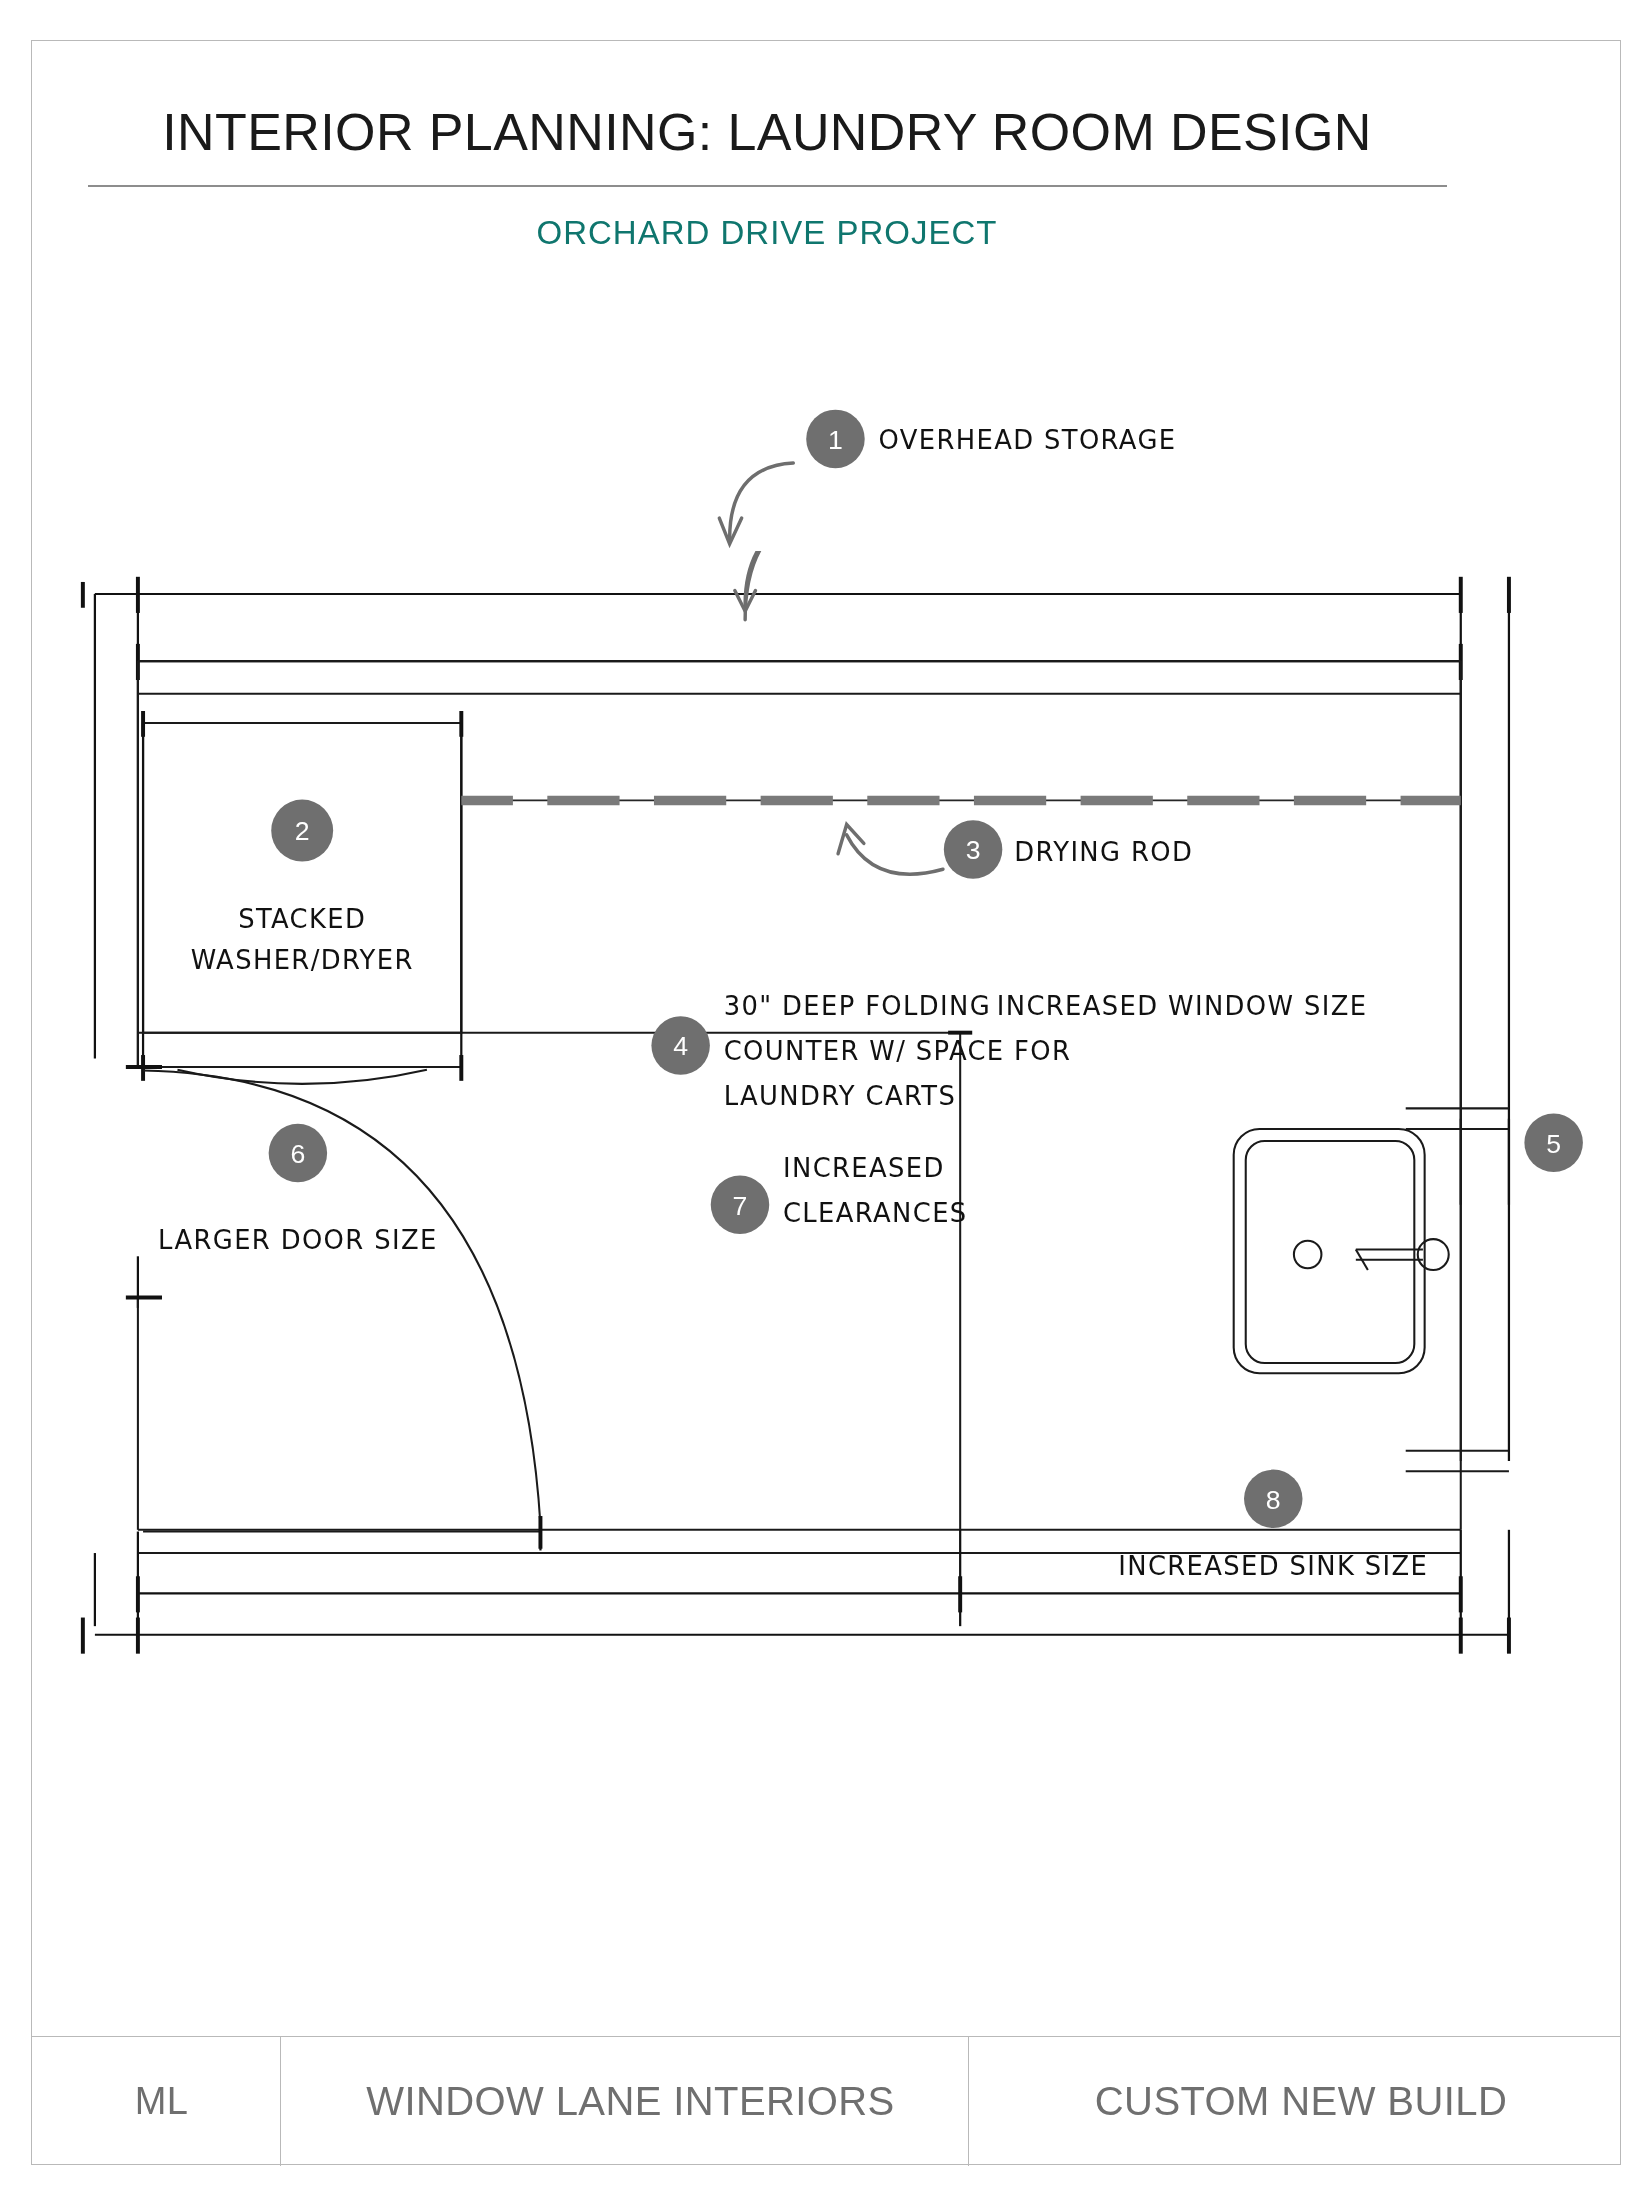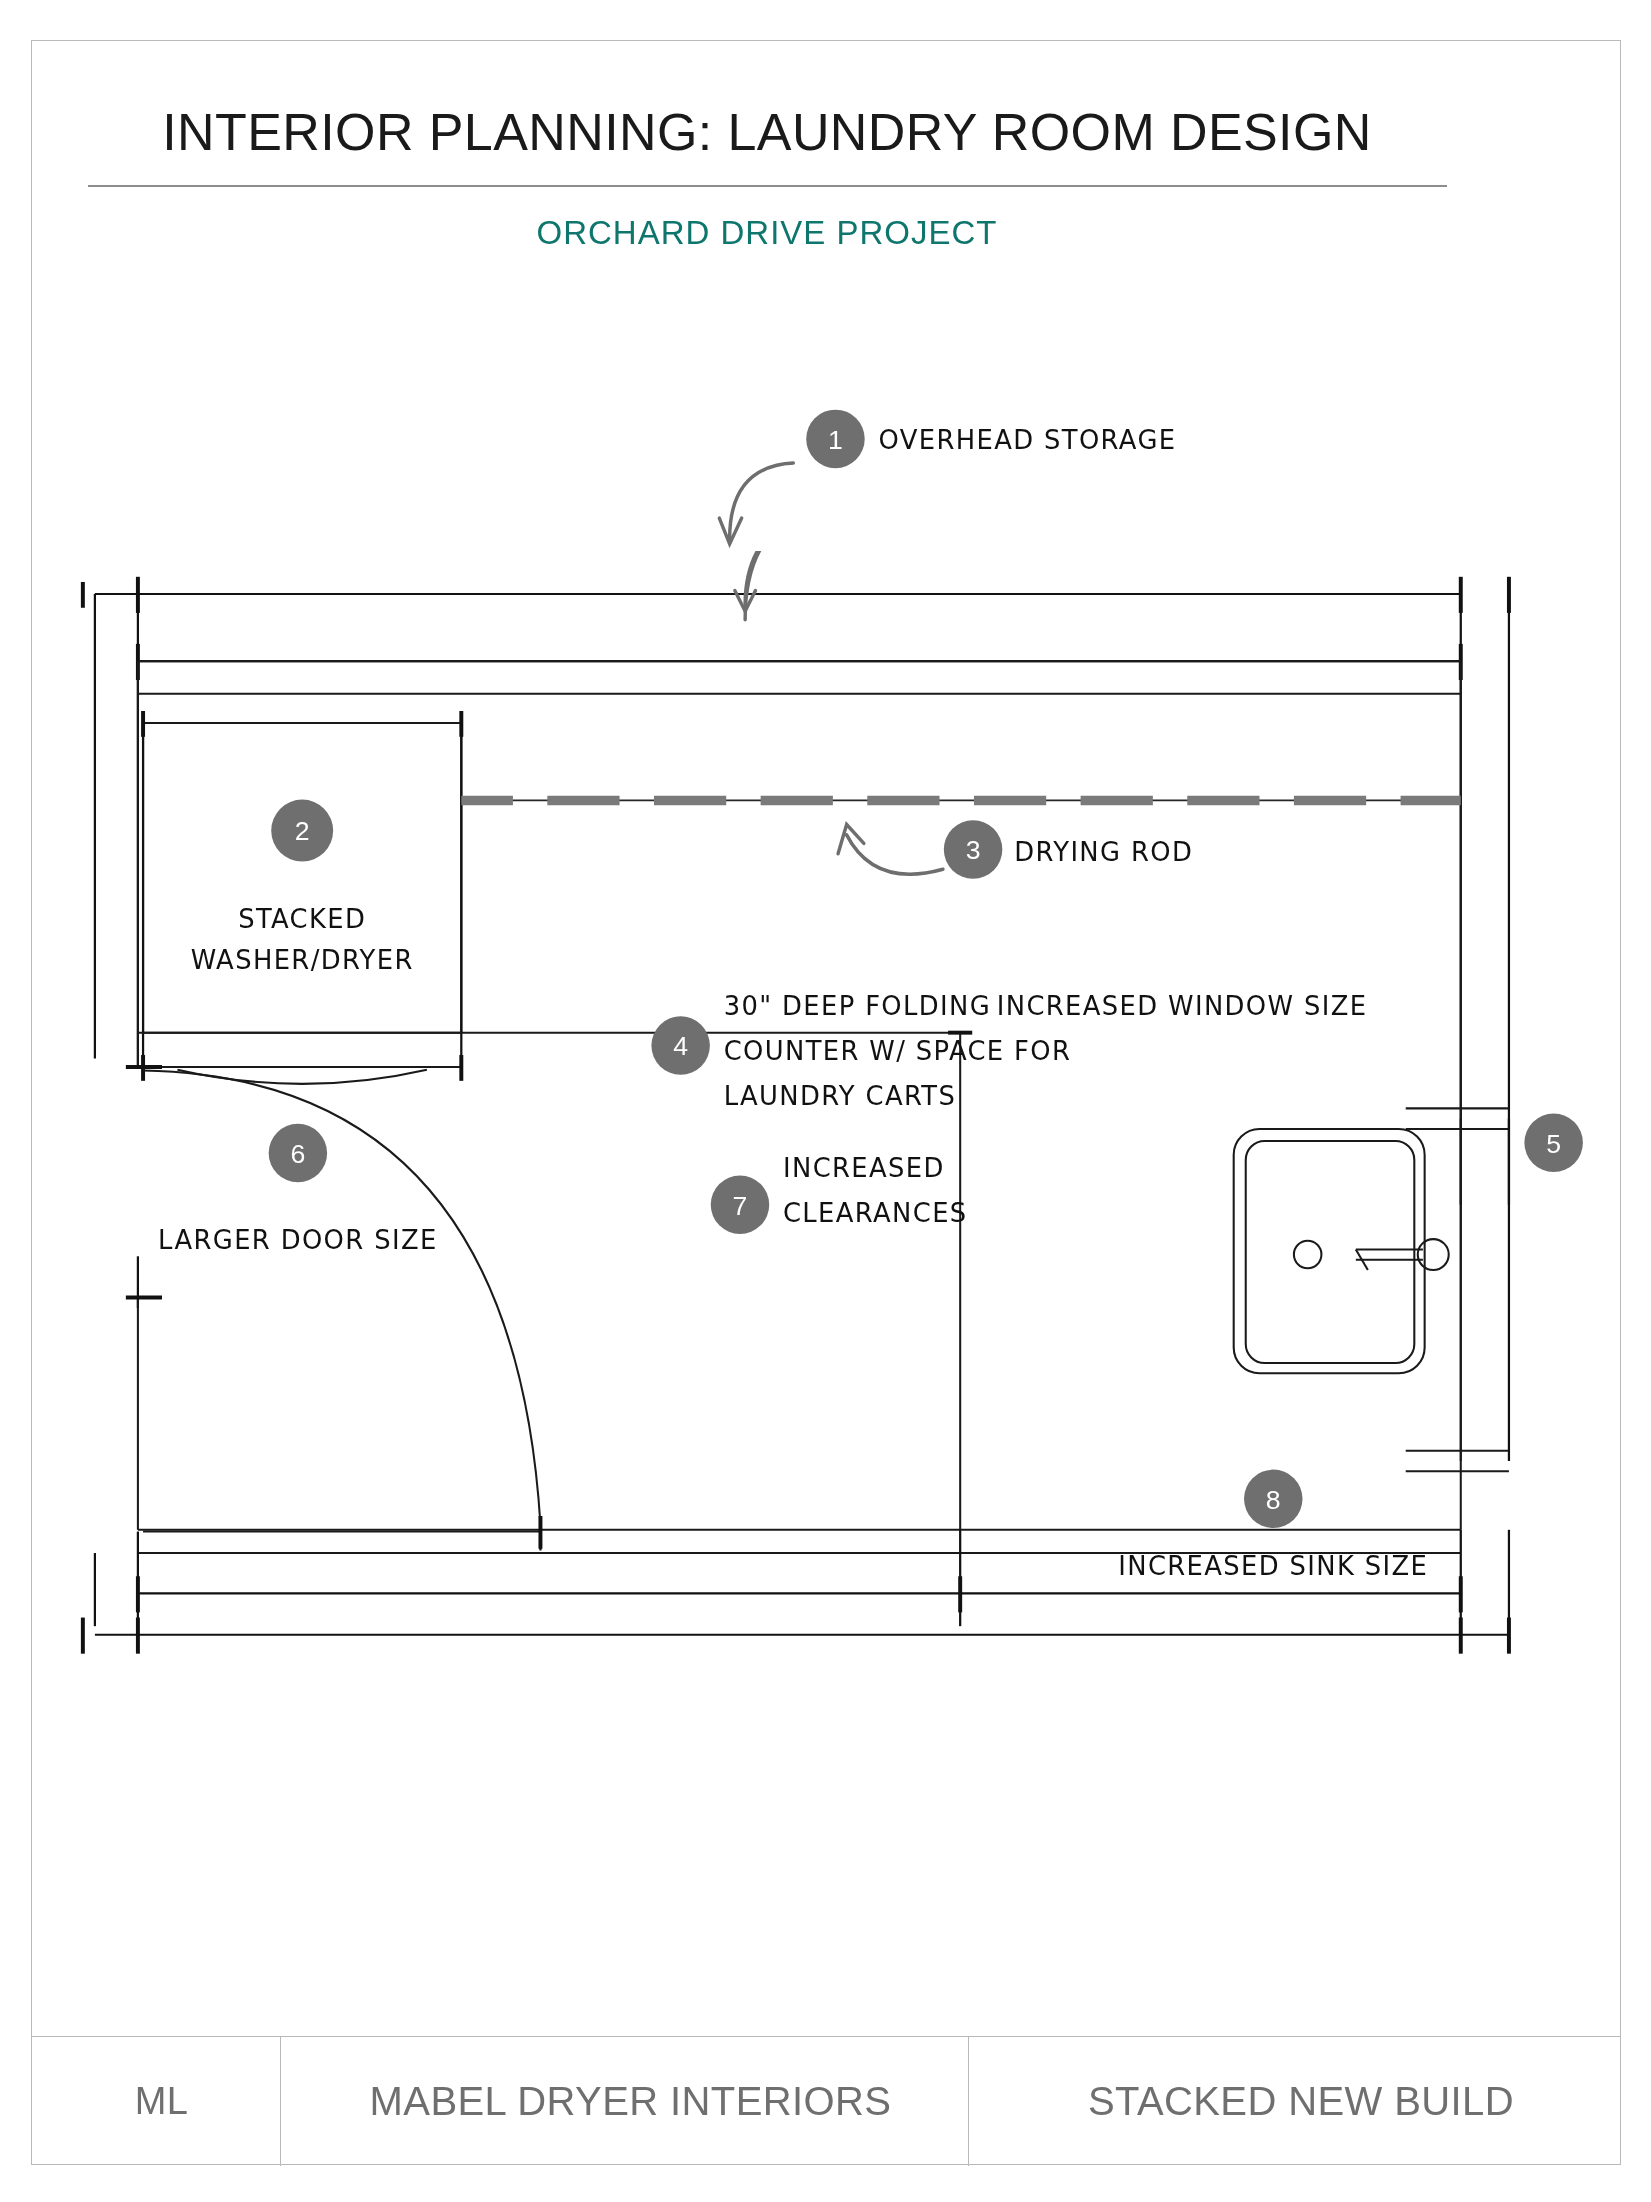"MABEL DRYER INTERIORS" div.footer-cell { text: MABEL DRYER -> WINDOW LANE }
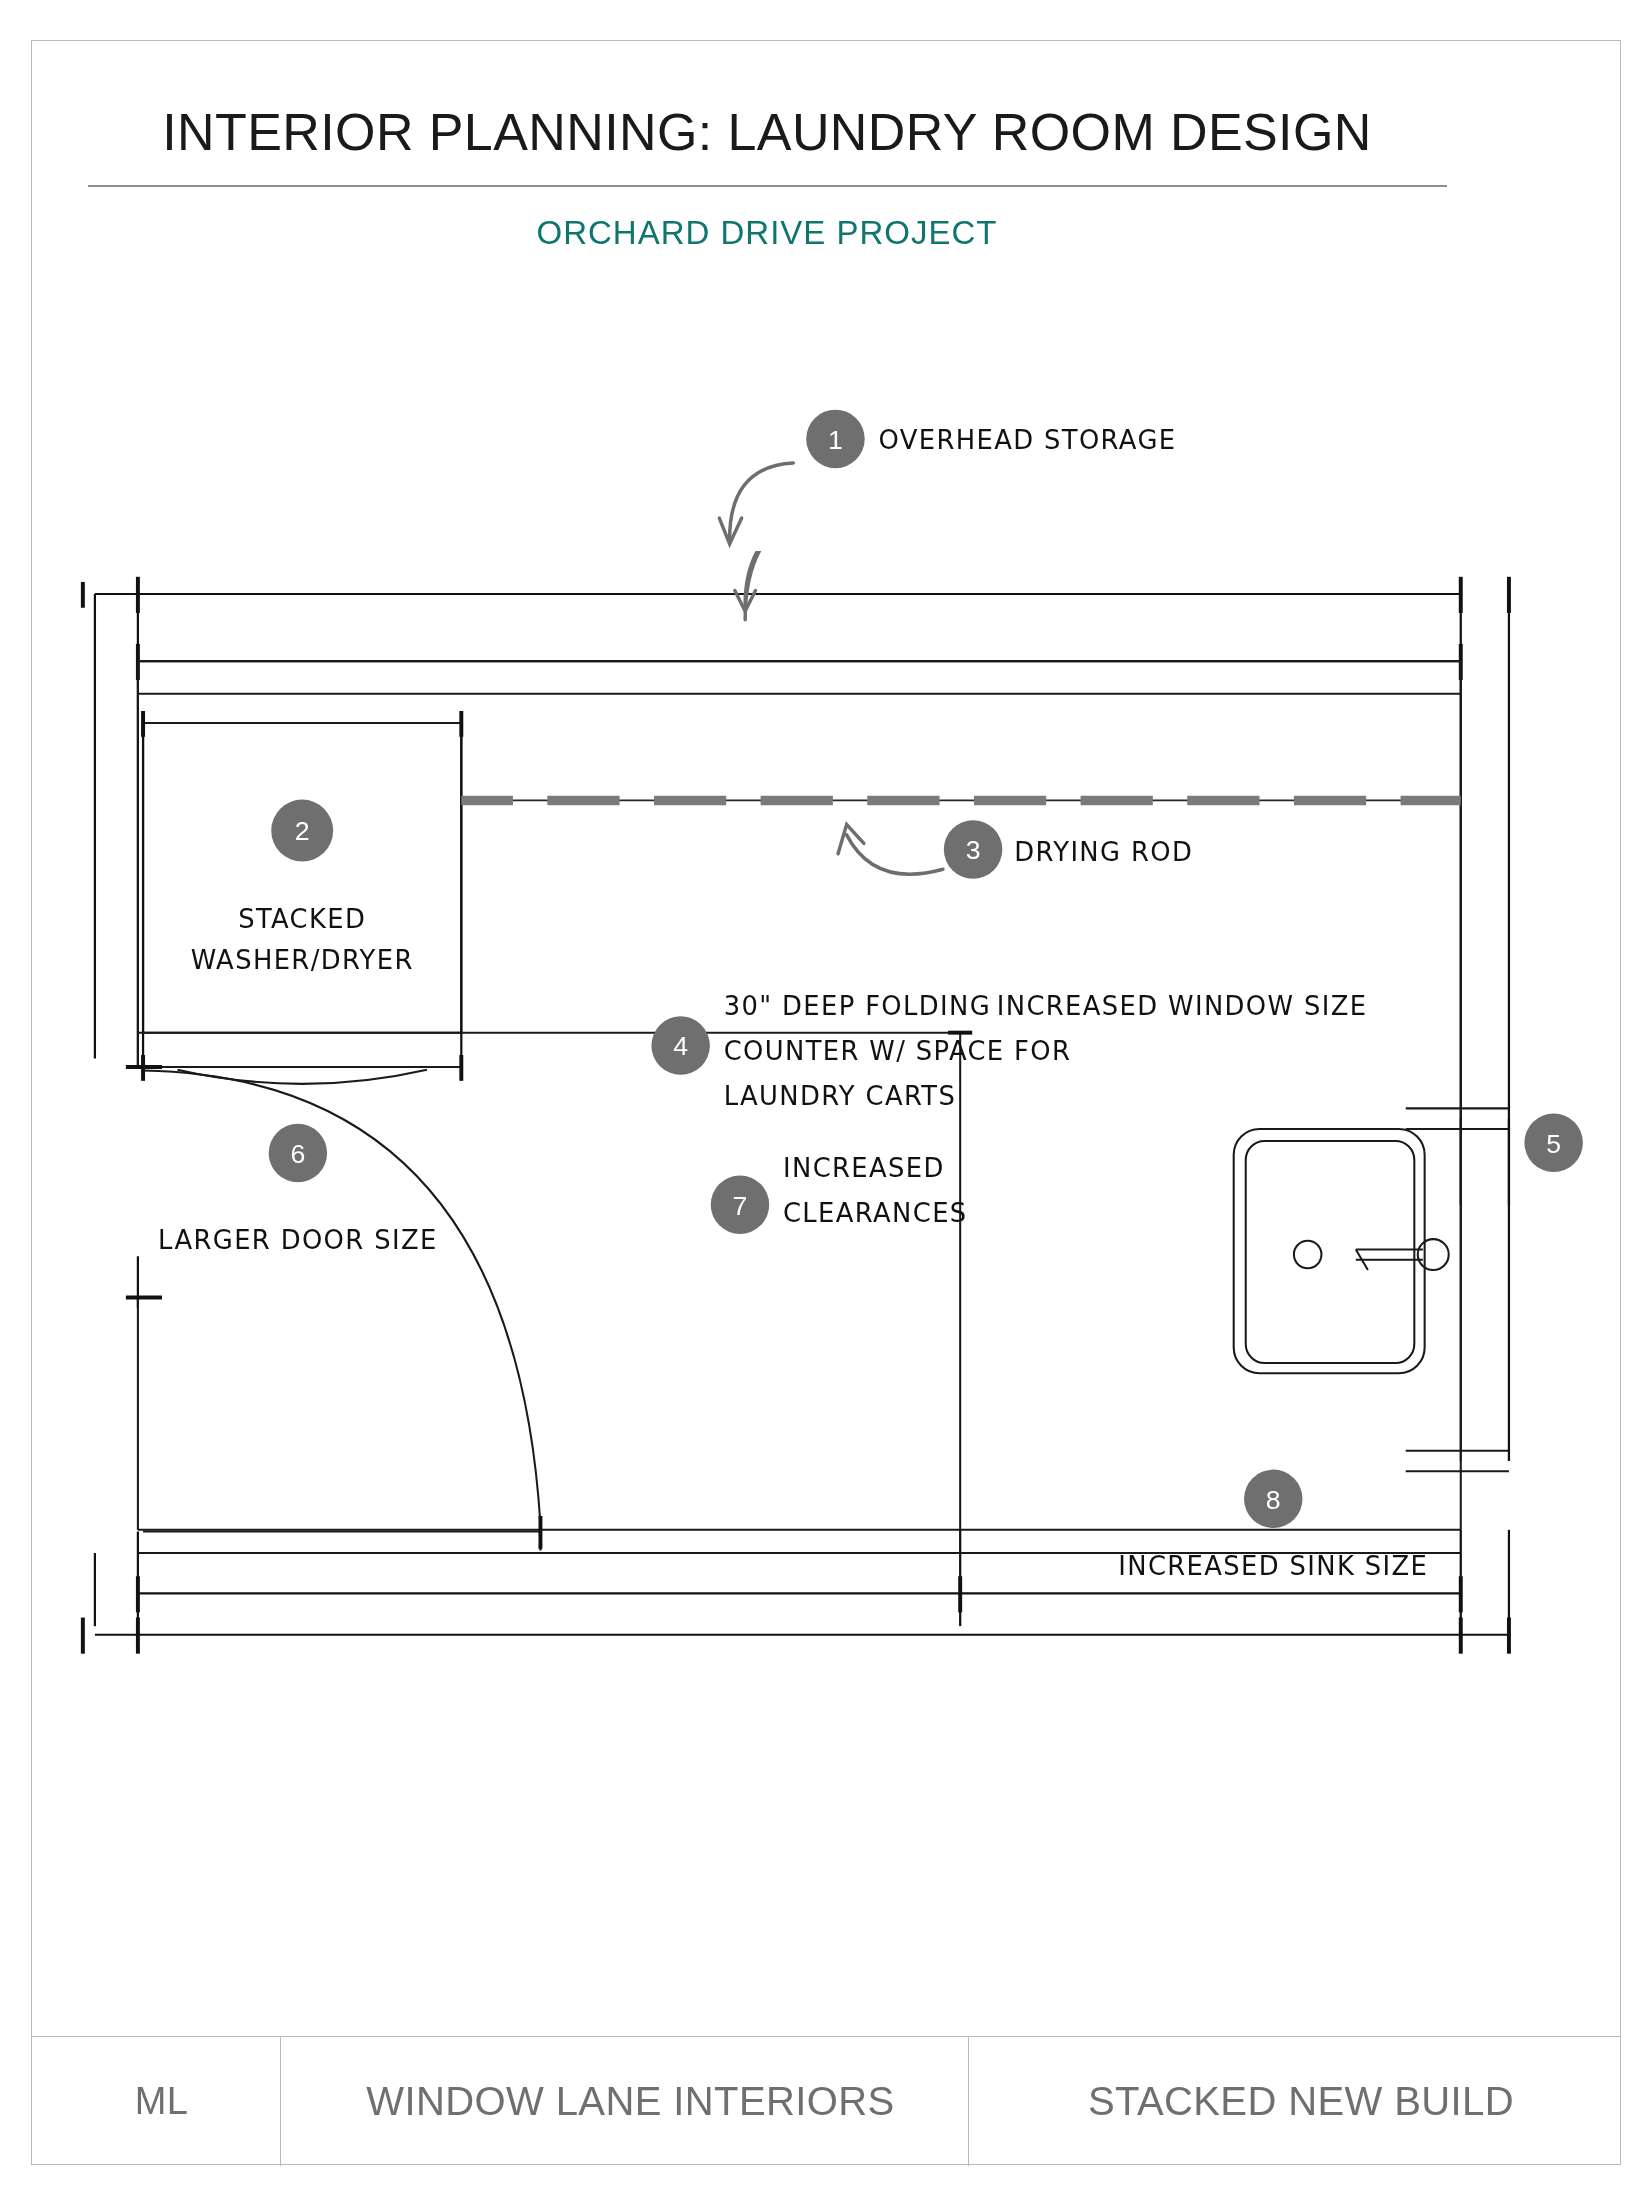"STACKED NEW BUILD" div.footer-cell { text: STACKED -> CUSTOM }
